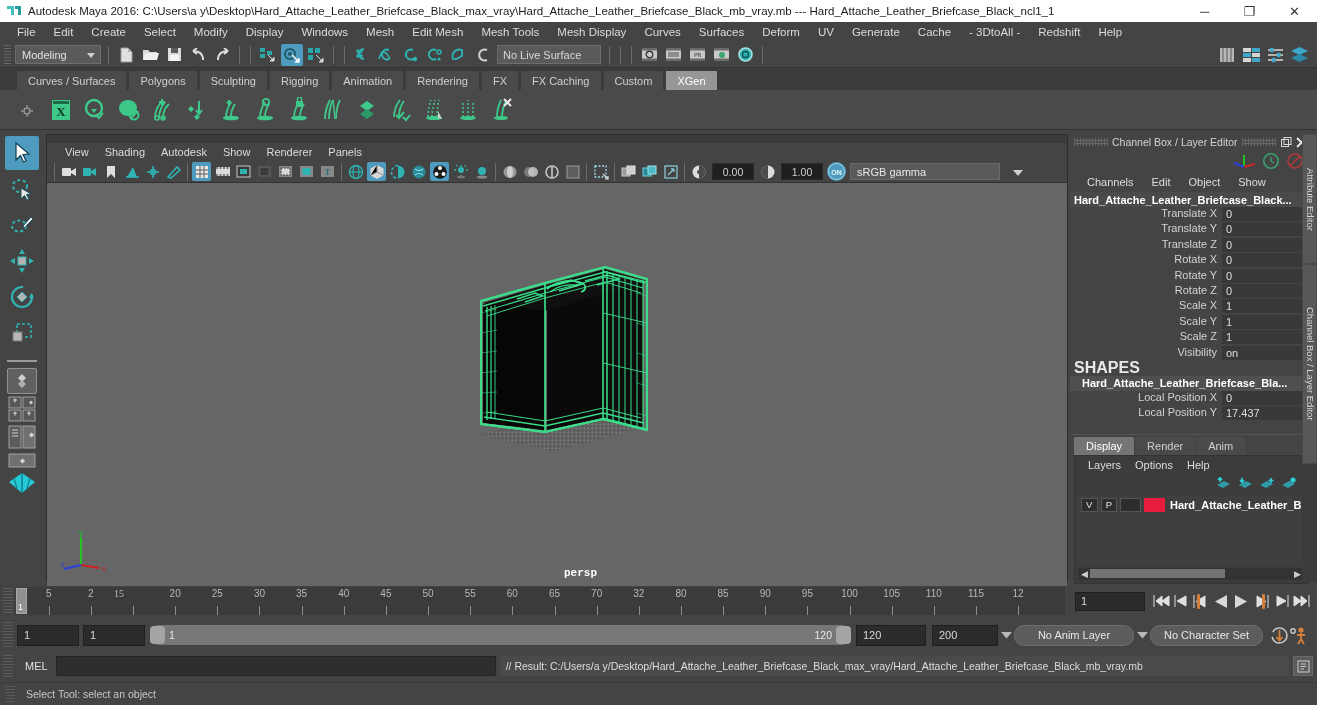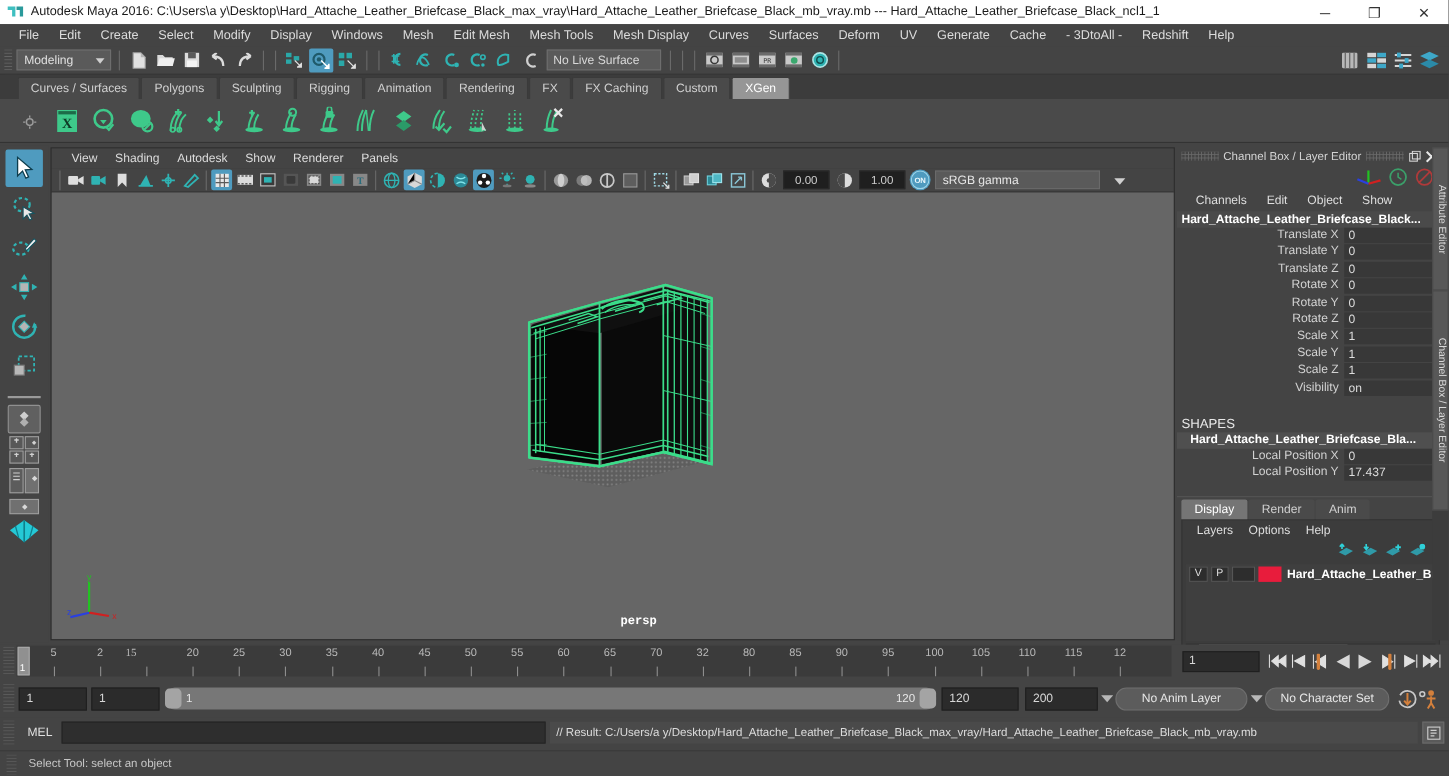"View" .vp-menubar { margin-top: none -> 8px }
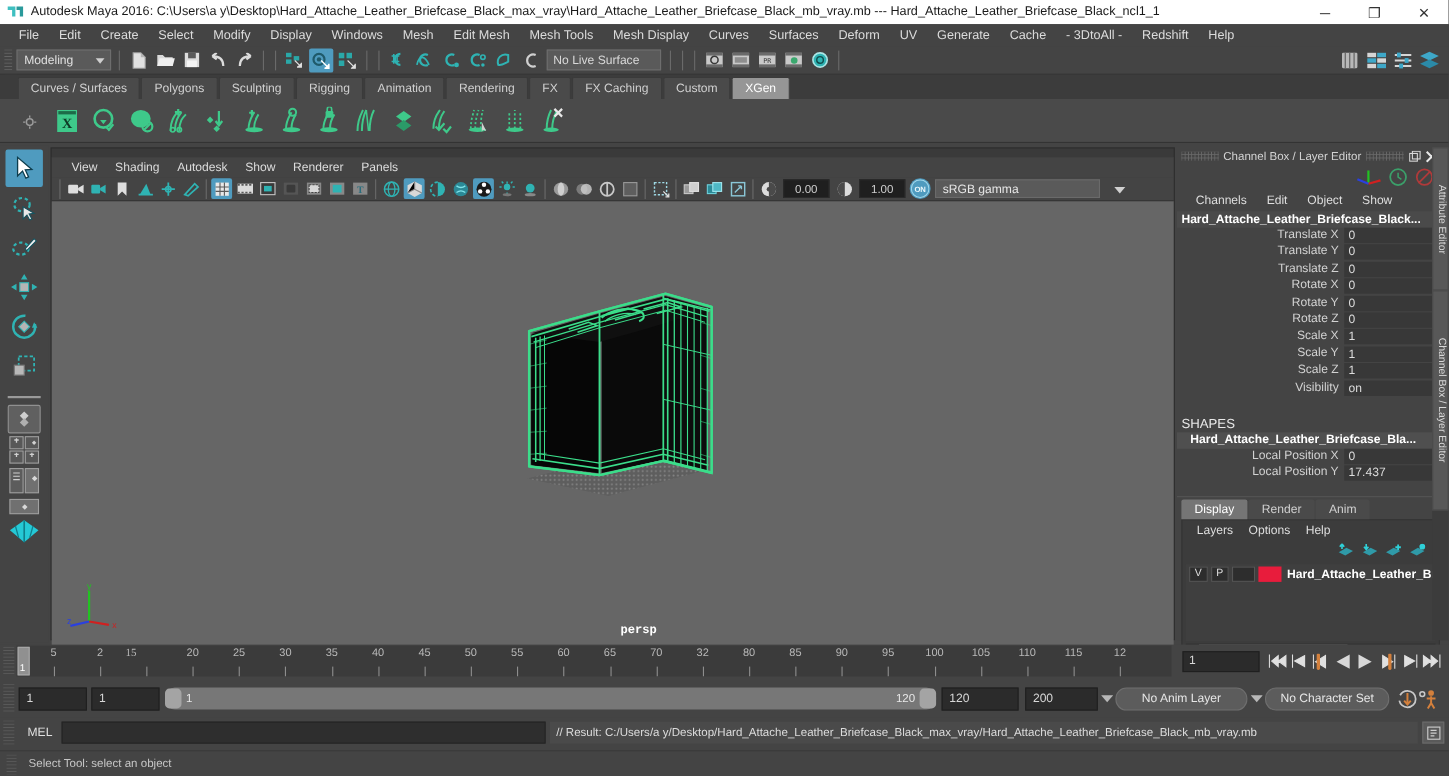"SHAPES" .cb-sectionhdr { font-size: 12px -> 16px; font-weight: normal -> bold; margin-top: 17px -> none }
